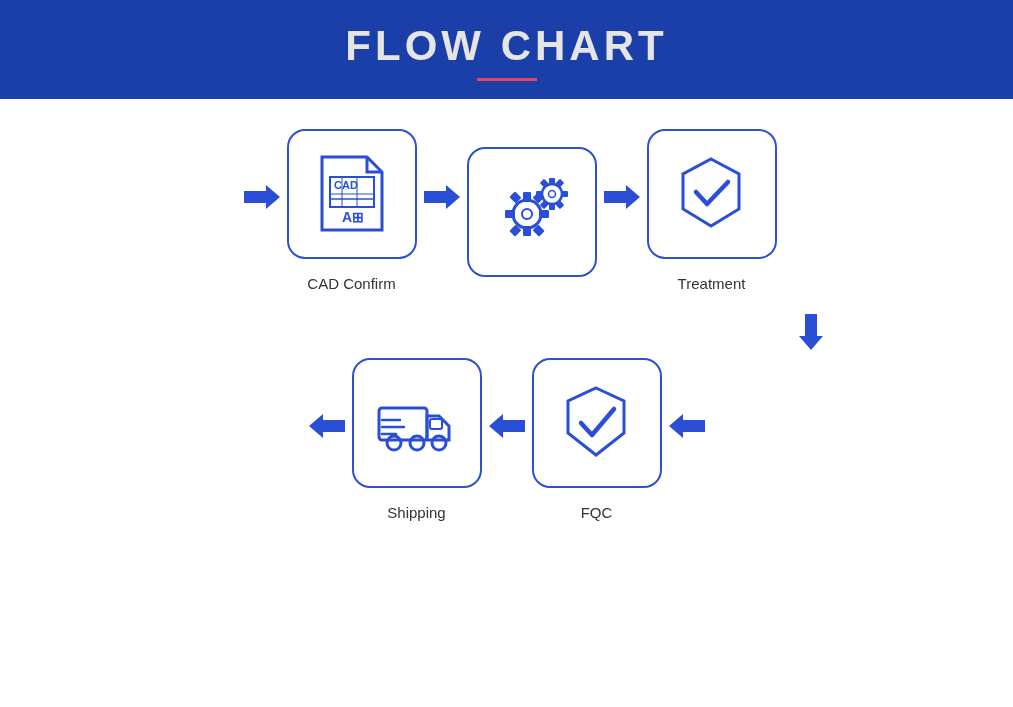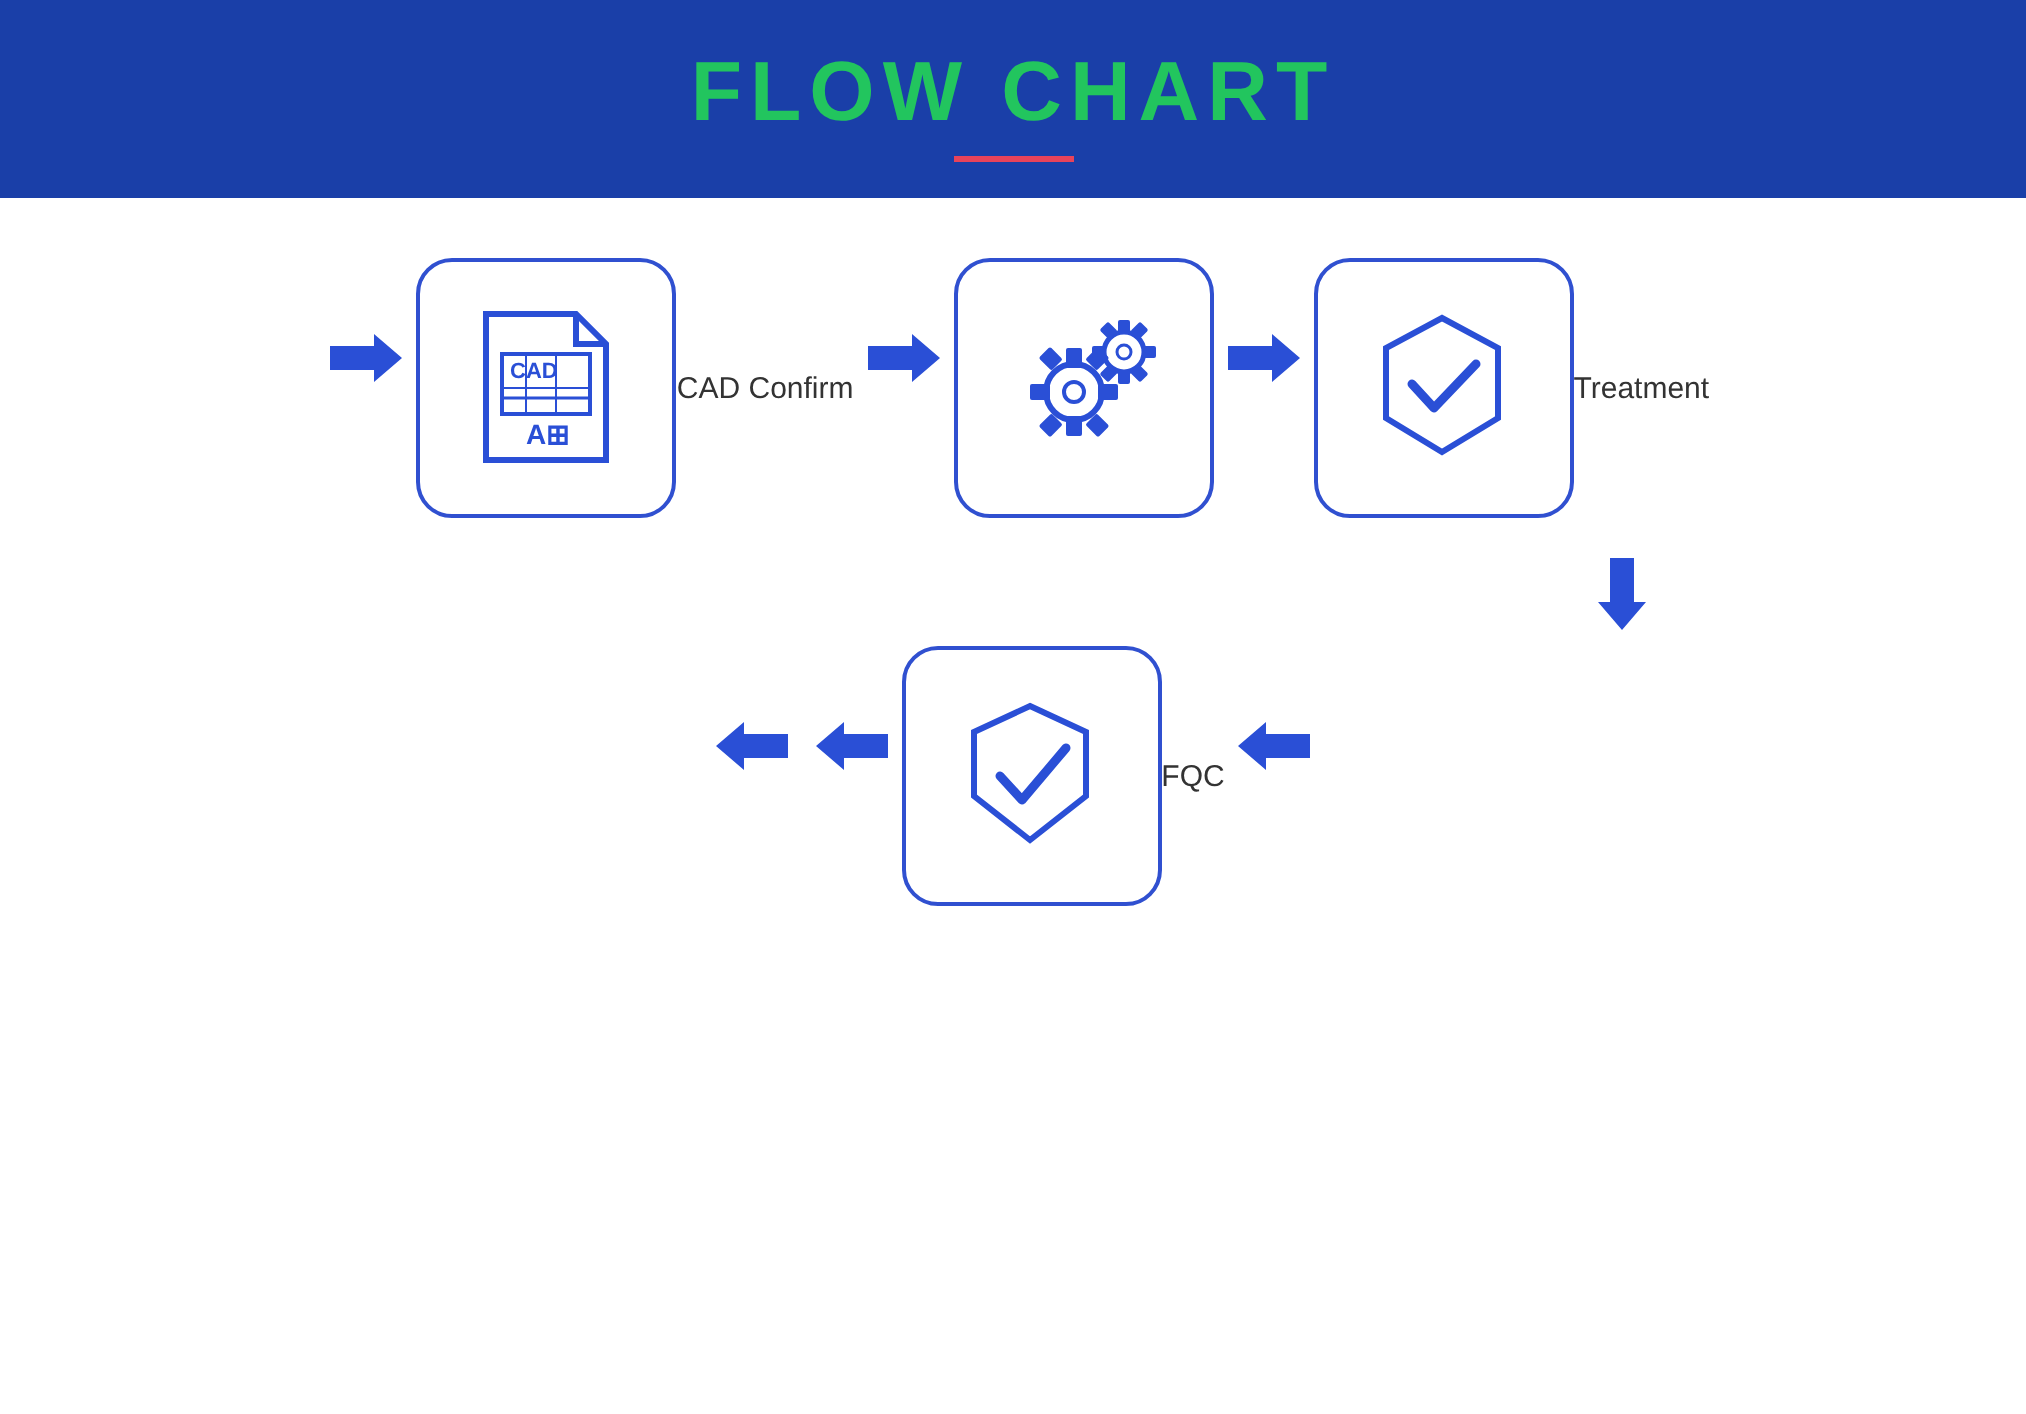"FLOW CHART" .header-title { color: #22c55e -> #e5e5e5 }
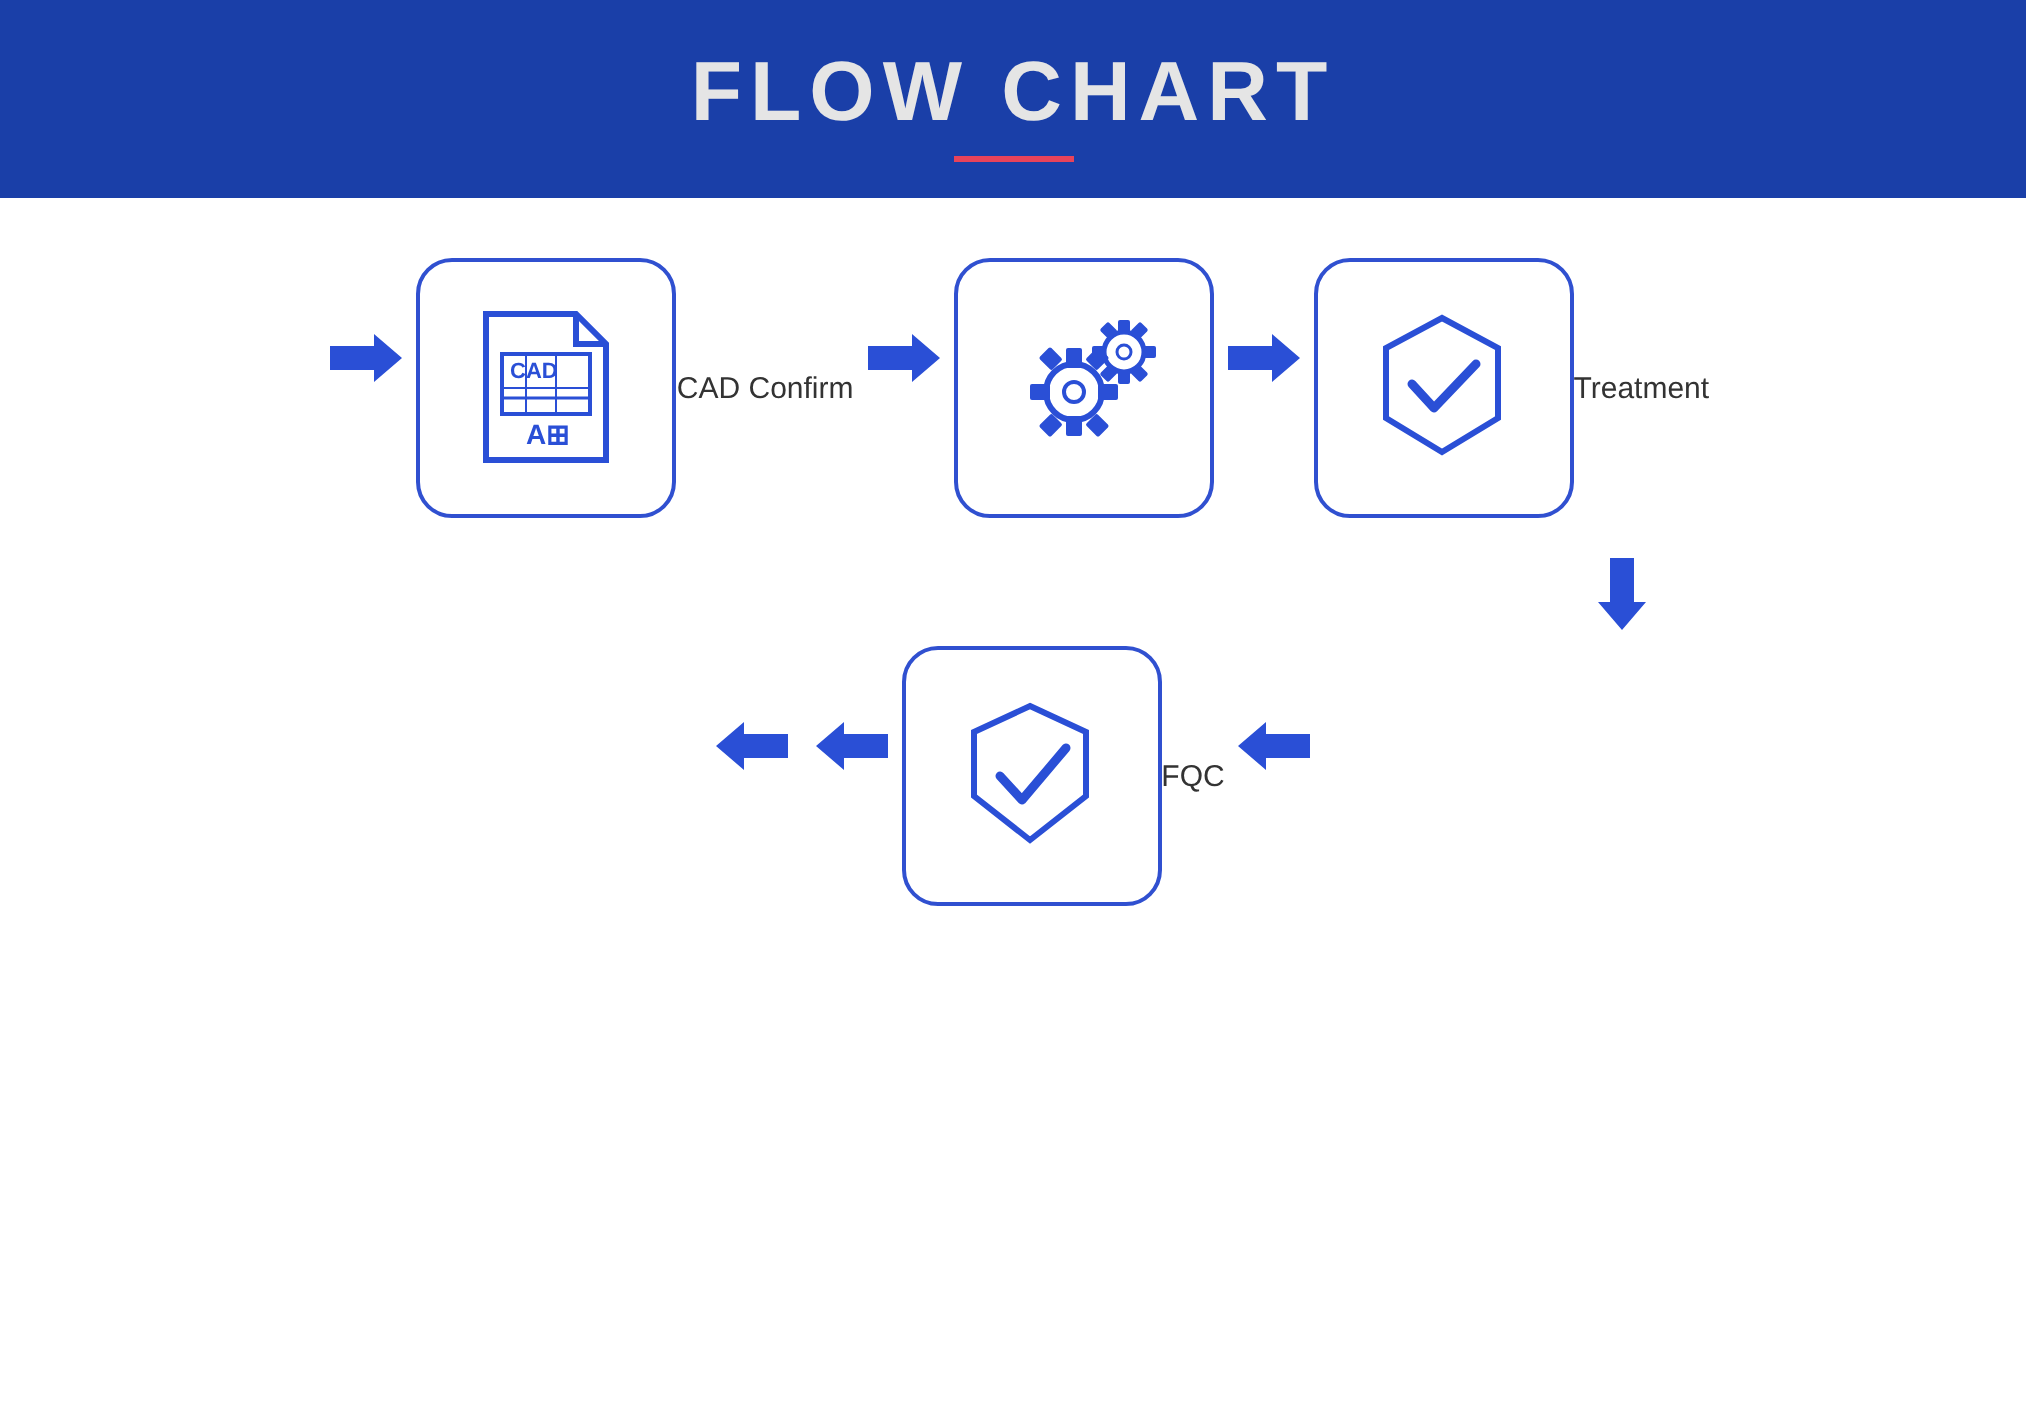"CAD" .step-box { flex-direction: row -> column; gap: 0 -> 14px }
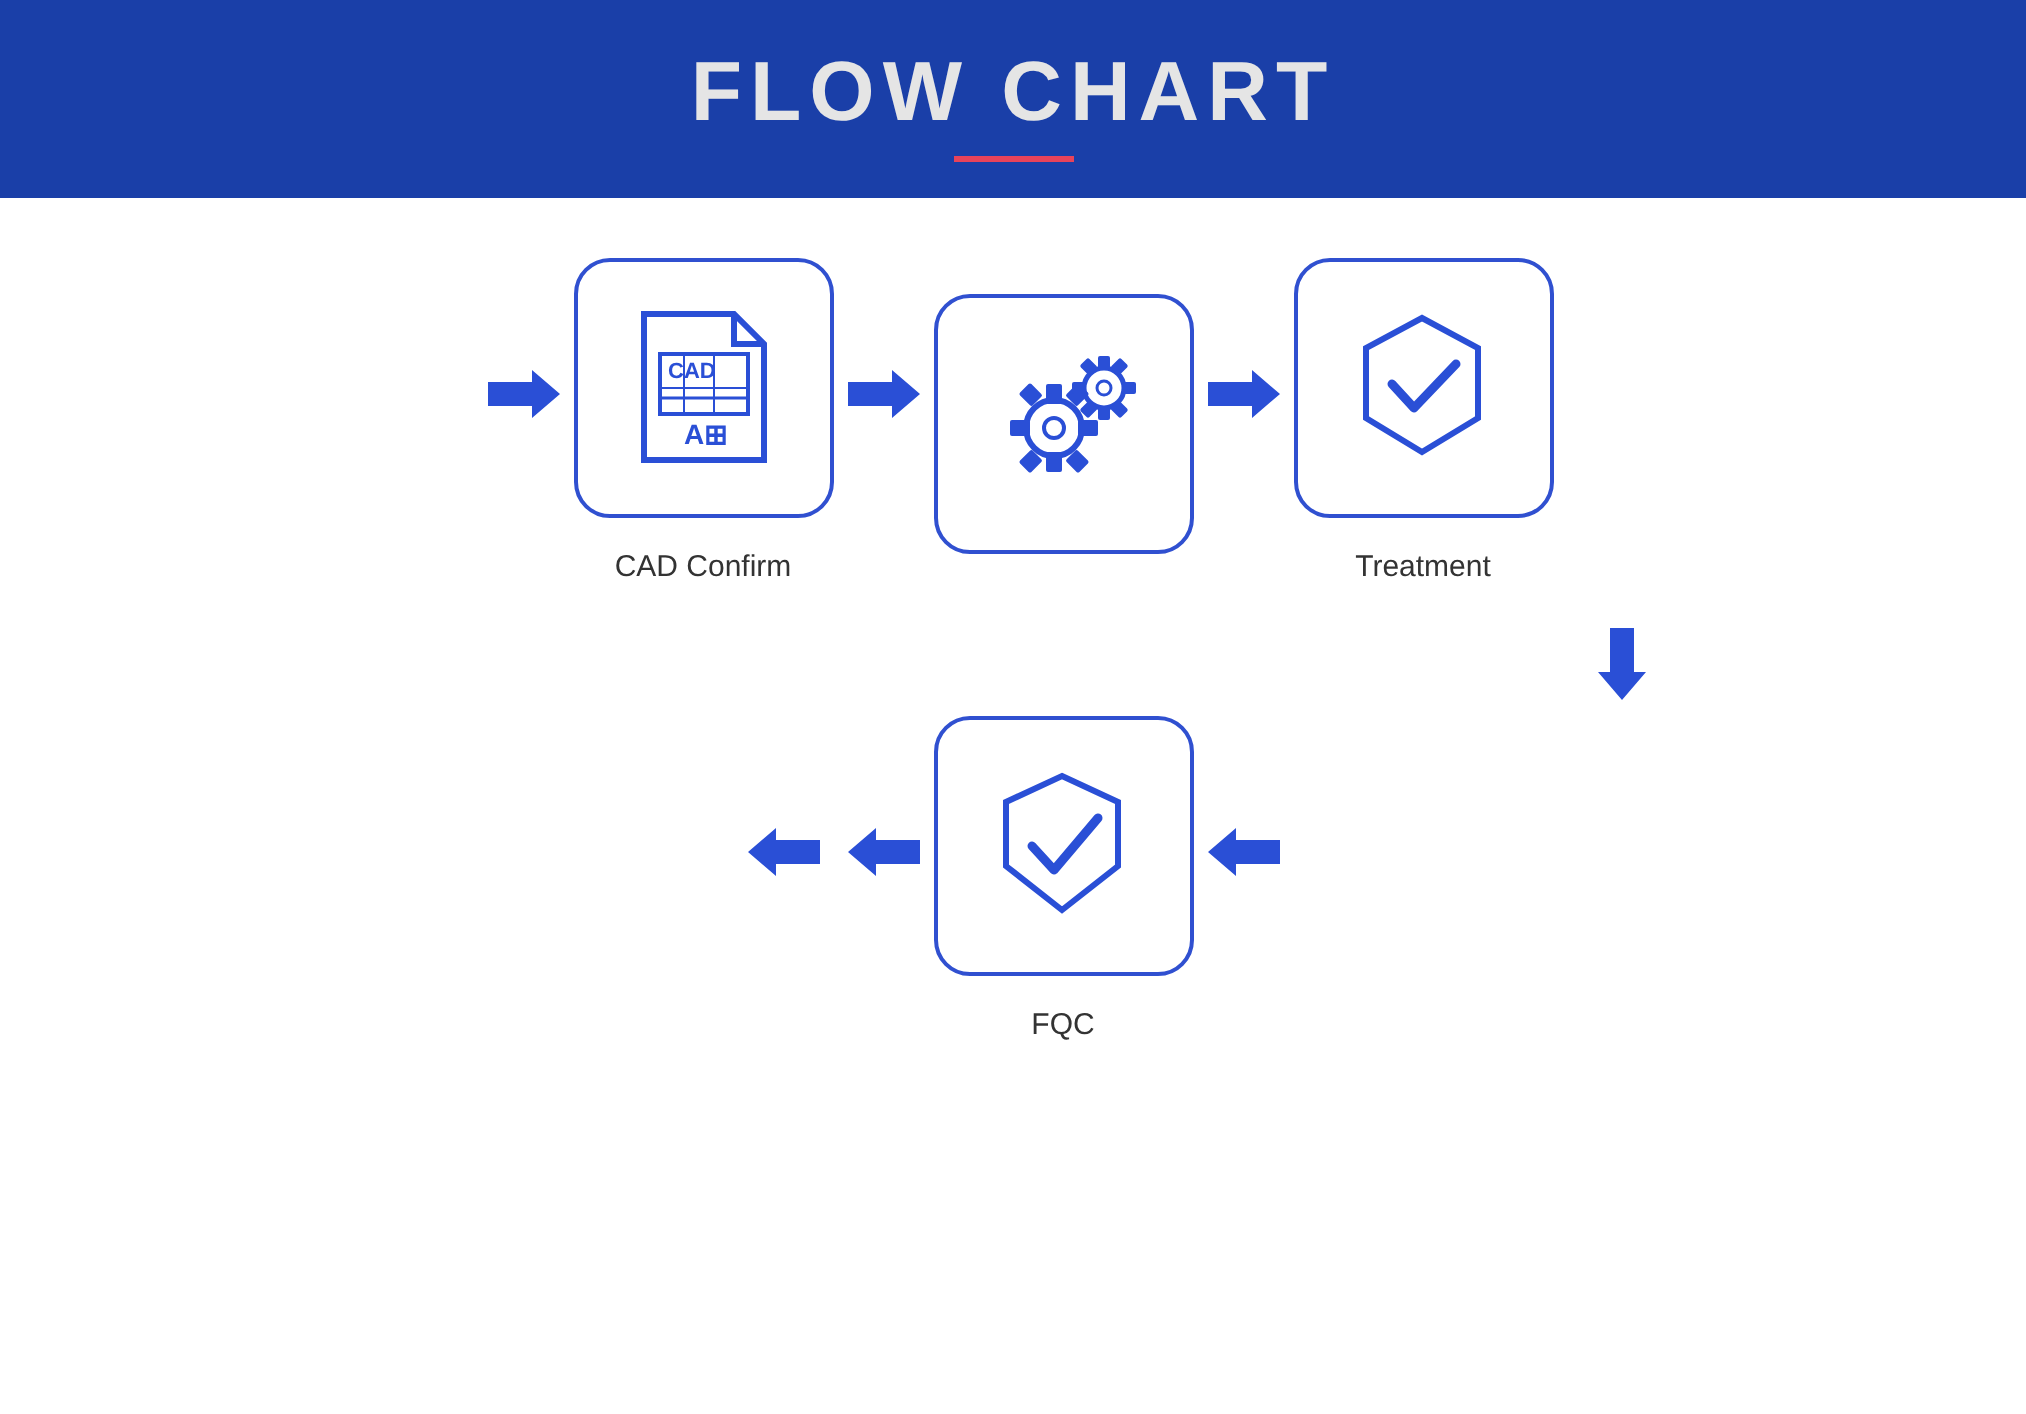"Shipping" div.step-box { html: none -> <div> <div> <svg> <rect></rect> <path></path> <rect></rect> <circle></circle> <circle></circle> <circle></circle> <line></line> <line></line> <line></line> </svg> </div> <div>Shipping</div> </div> }
